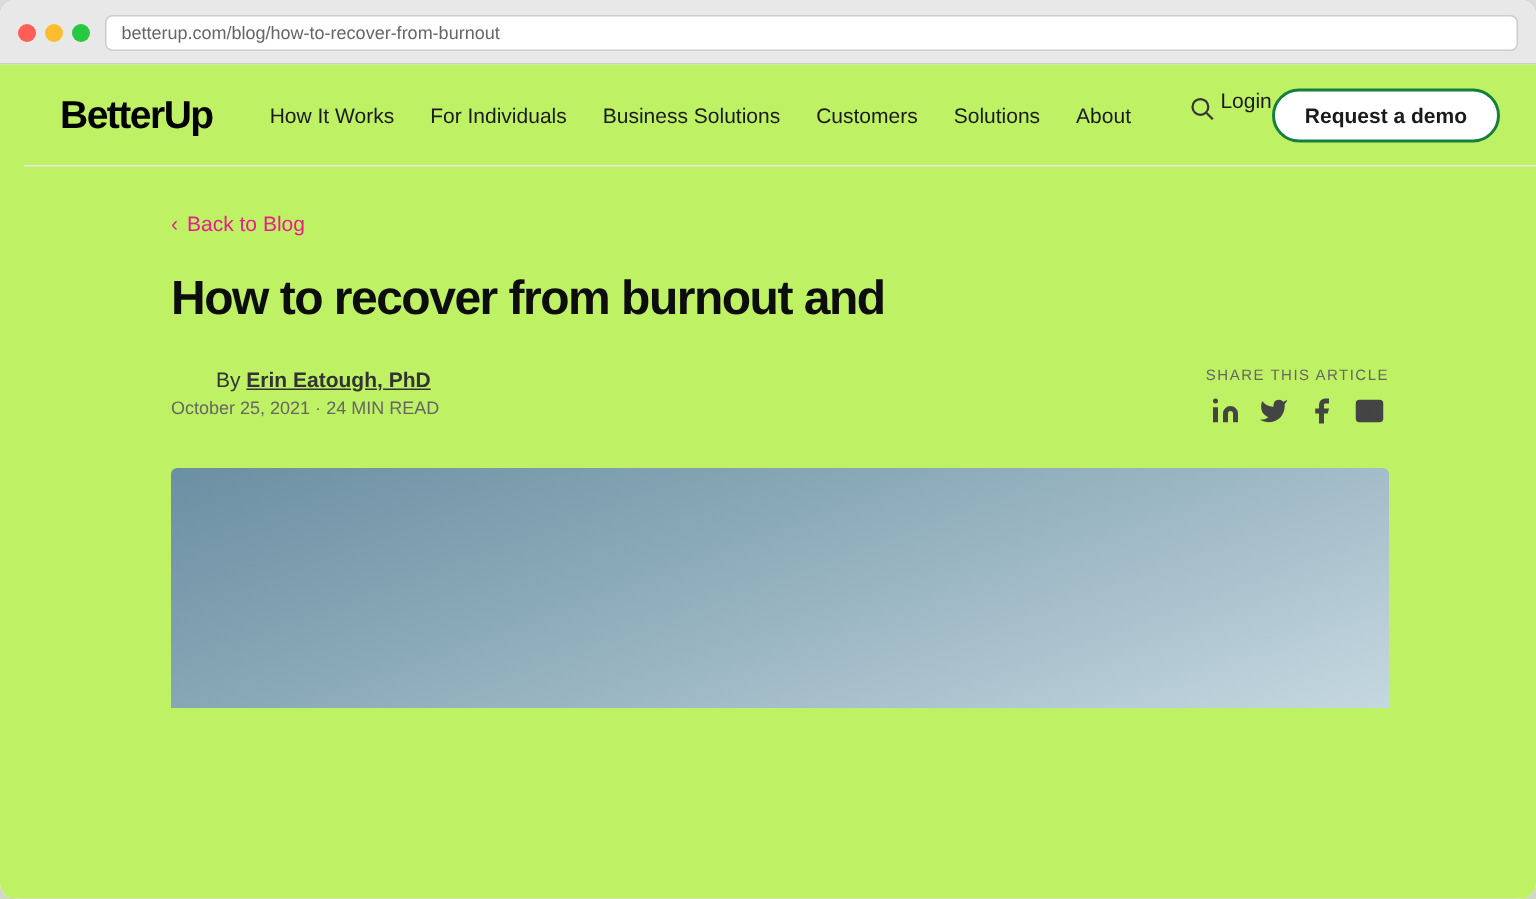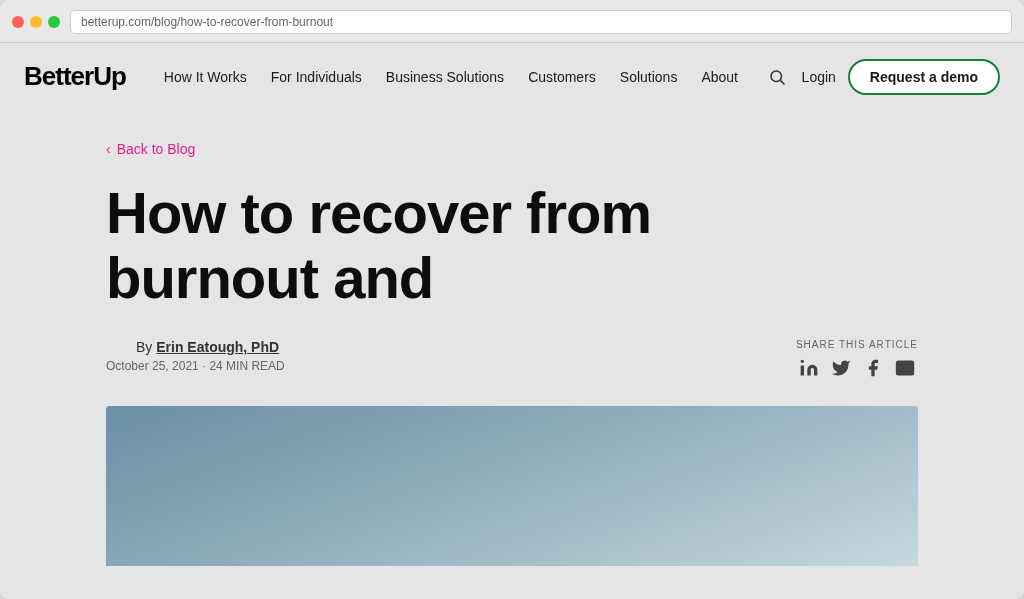"BetterUp" .page-content { background: #e5e5e5 -> #bef264; padding-left: none -> 16px }
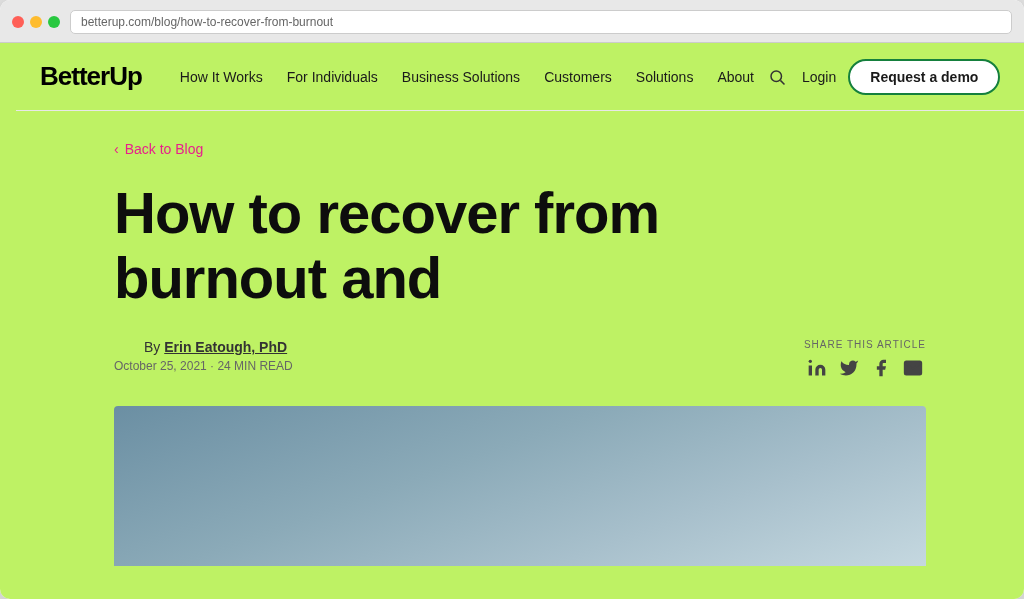"Login" .nav-actions { align-items: center -> flex-start; gap: 12px -> none }
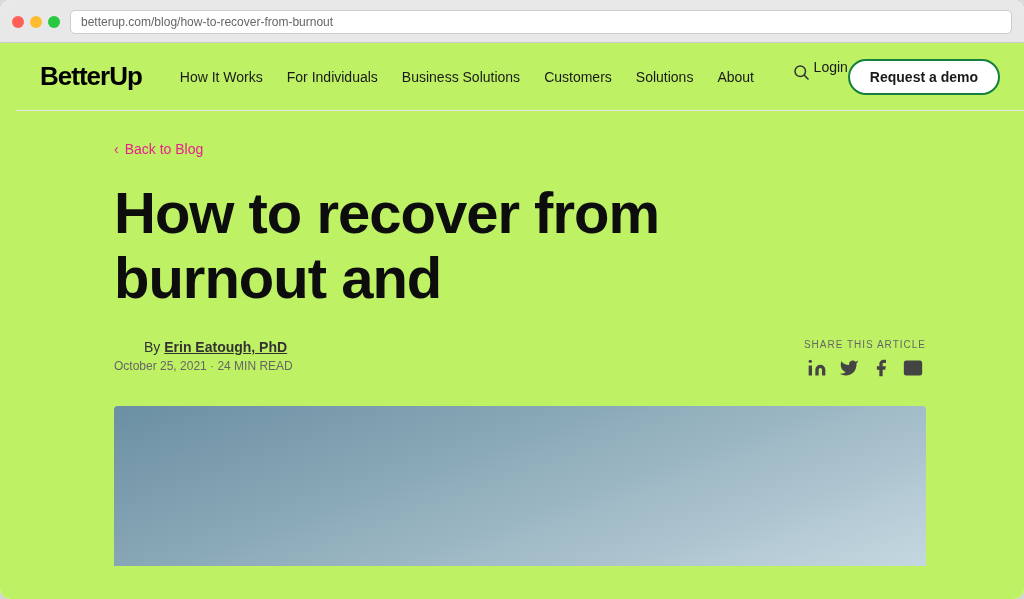"How to recover from burnout" .article-title { font-size: 58px -> 32px }
